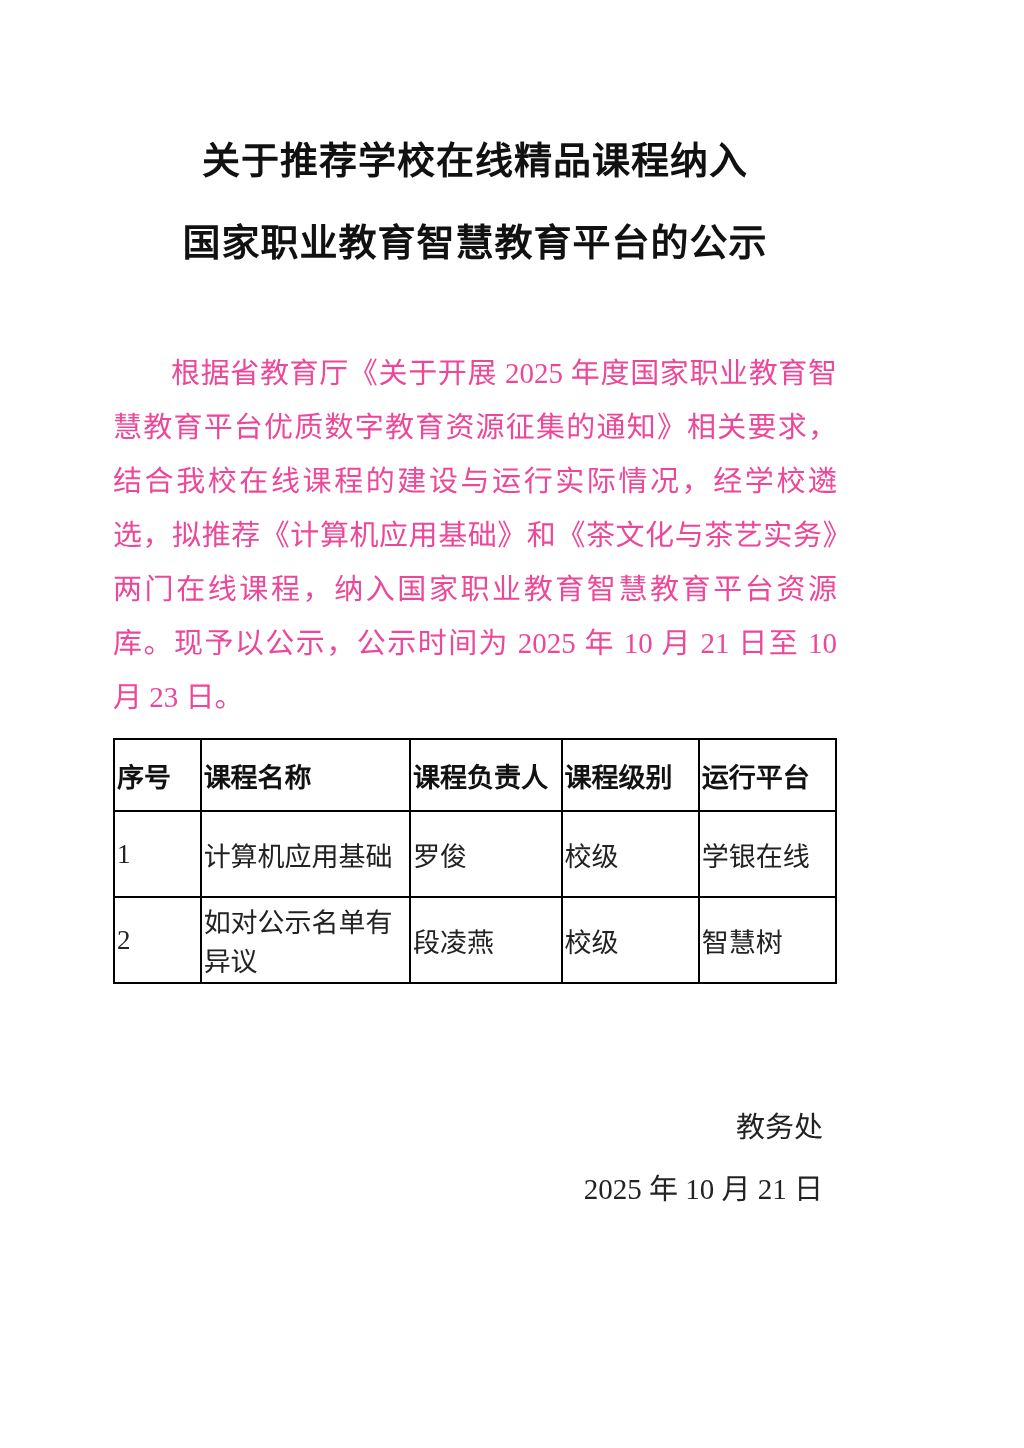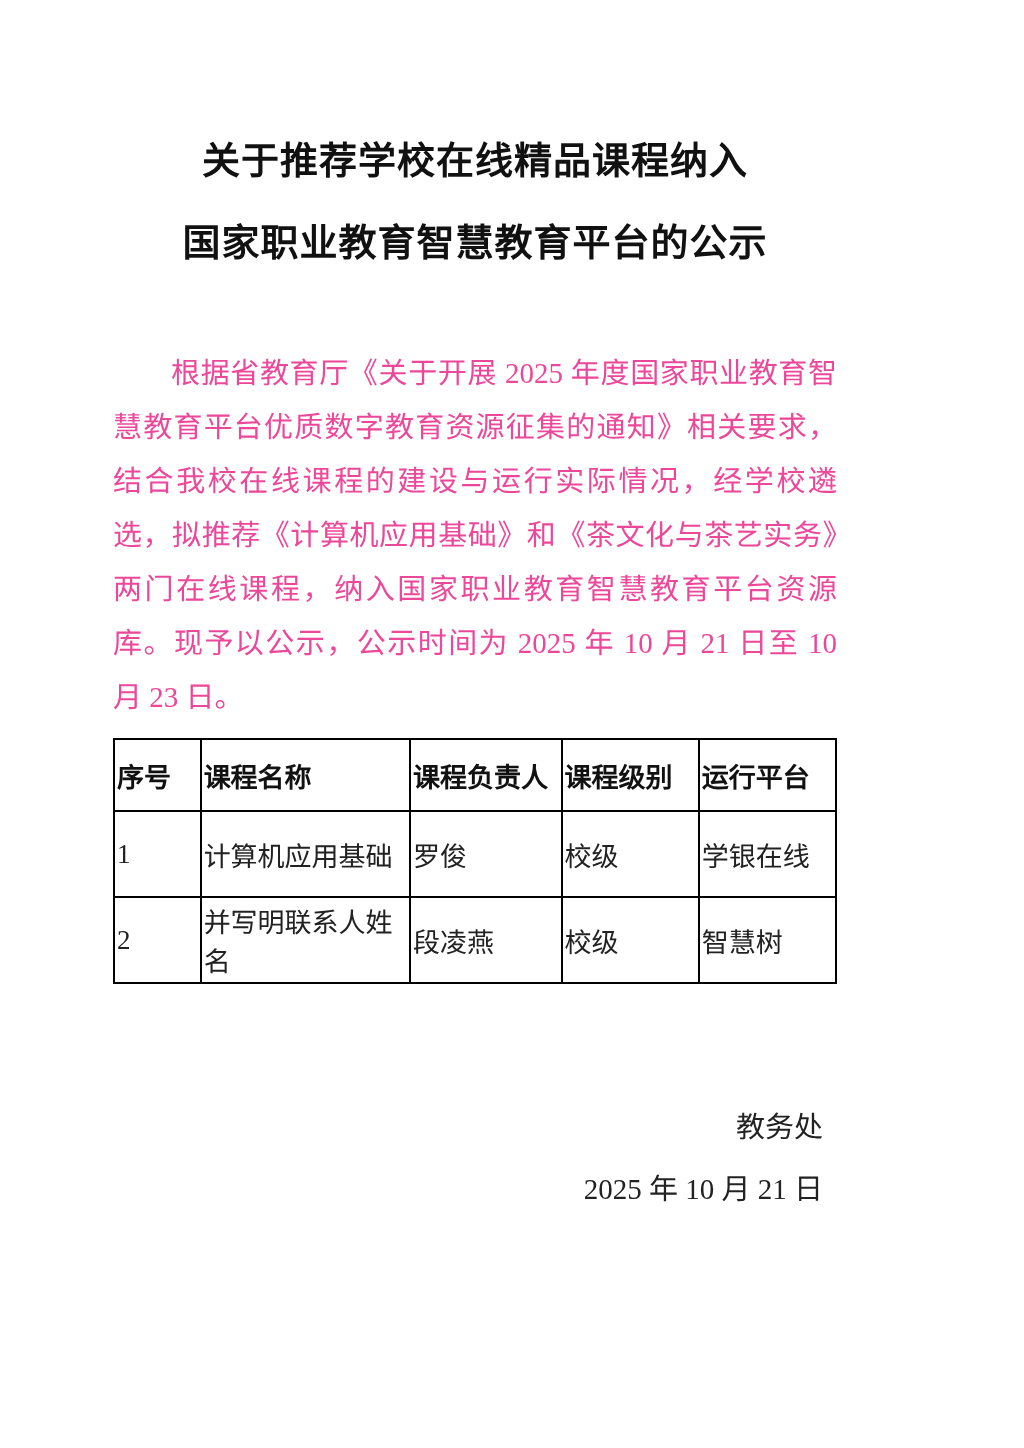"并写明联系人姓名" td { text: 并写明联系人姓名 -> 如对公示名单有异议 }
